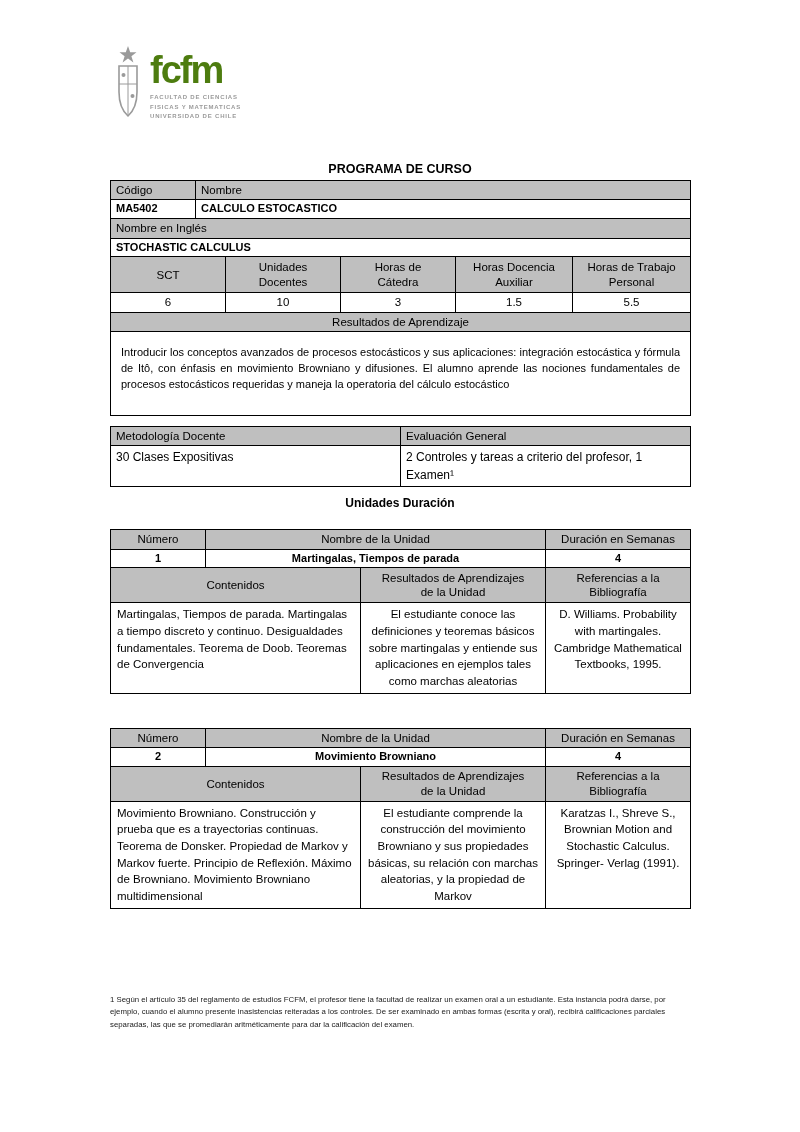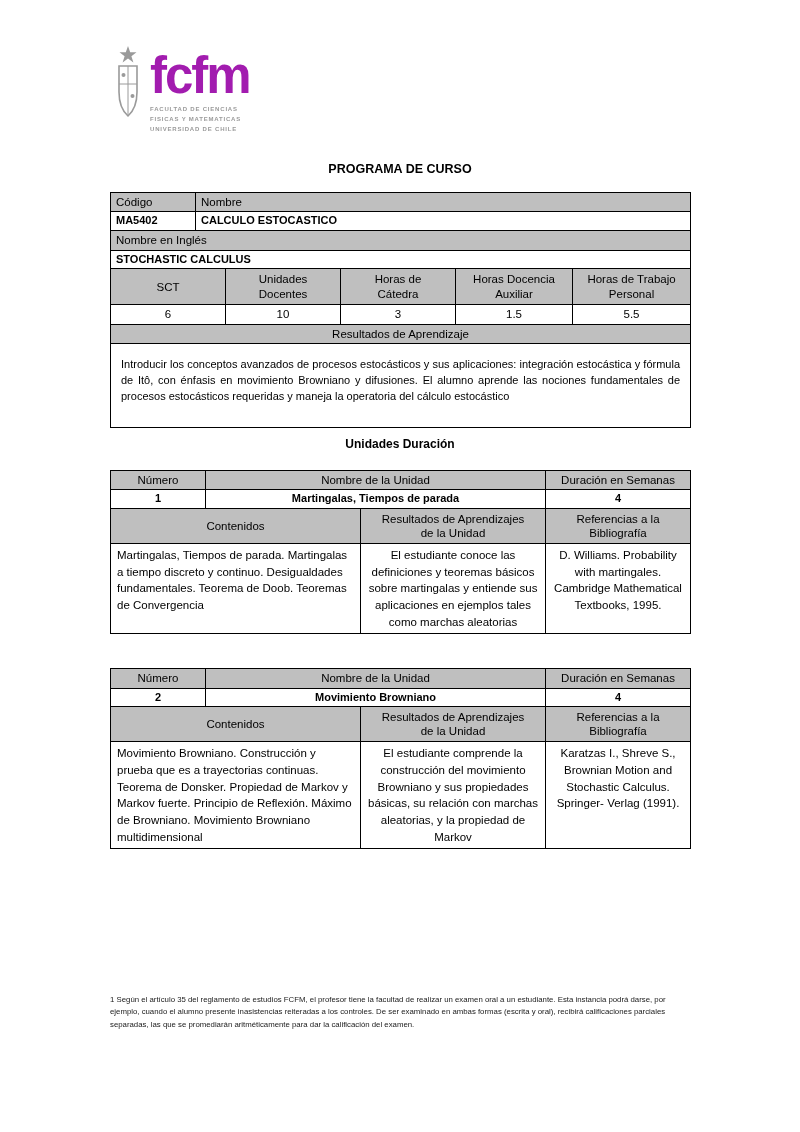"fcfm" .wordmark { color: #a21caf -> #4d7c0f; font-size: 51px -> 38px }
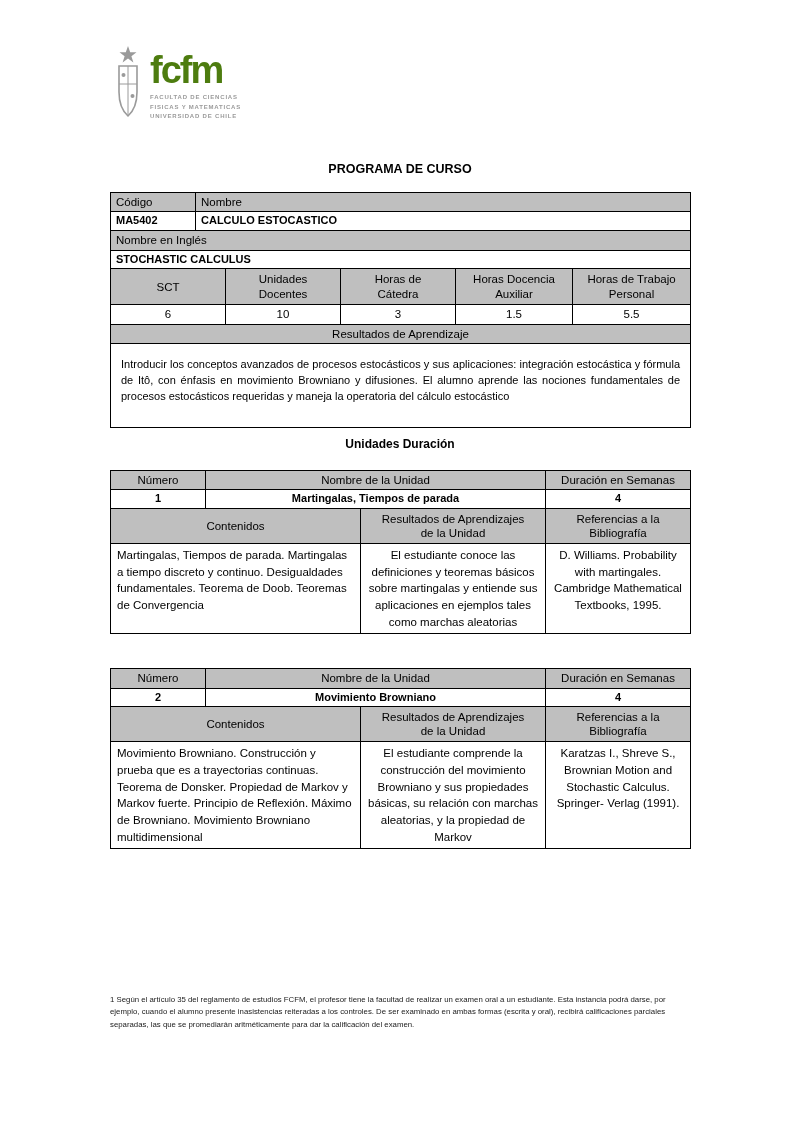"Código" .info-table { margin-top: 16px -> 4px }
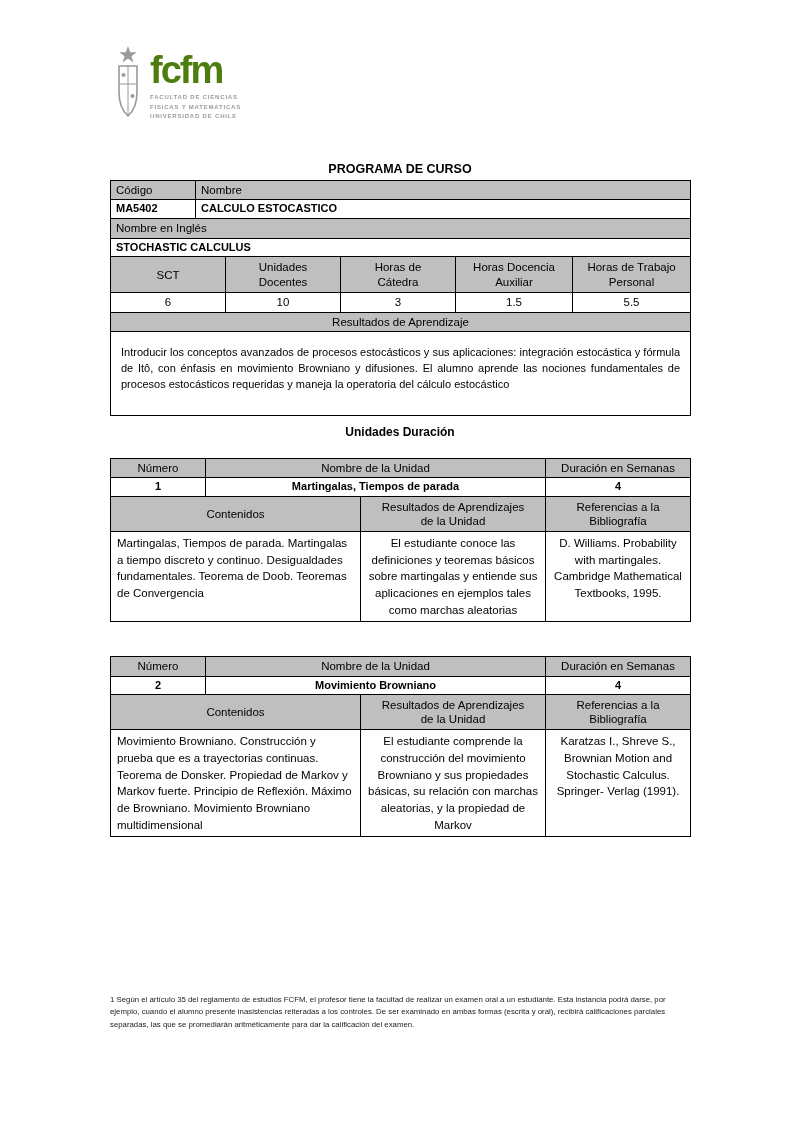"Metodología Docente" table.met-table { html: none -> <table> <colgroup> <col> <col> </colgroup> <tbody> <tr> <td>Metodología Docente</td> <td>Evaluación General</td> </tr> <tr> <td>30 Clases Expositivas</td> <td>2 Controles y tareas a criterio del profesor, 1 Examen¹</td> </tr> </tbody> </table> }
